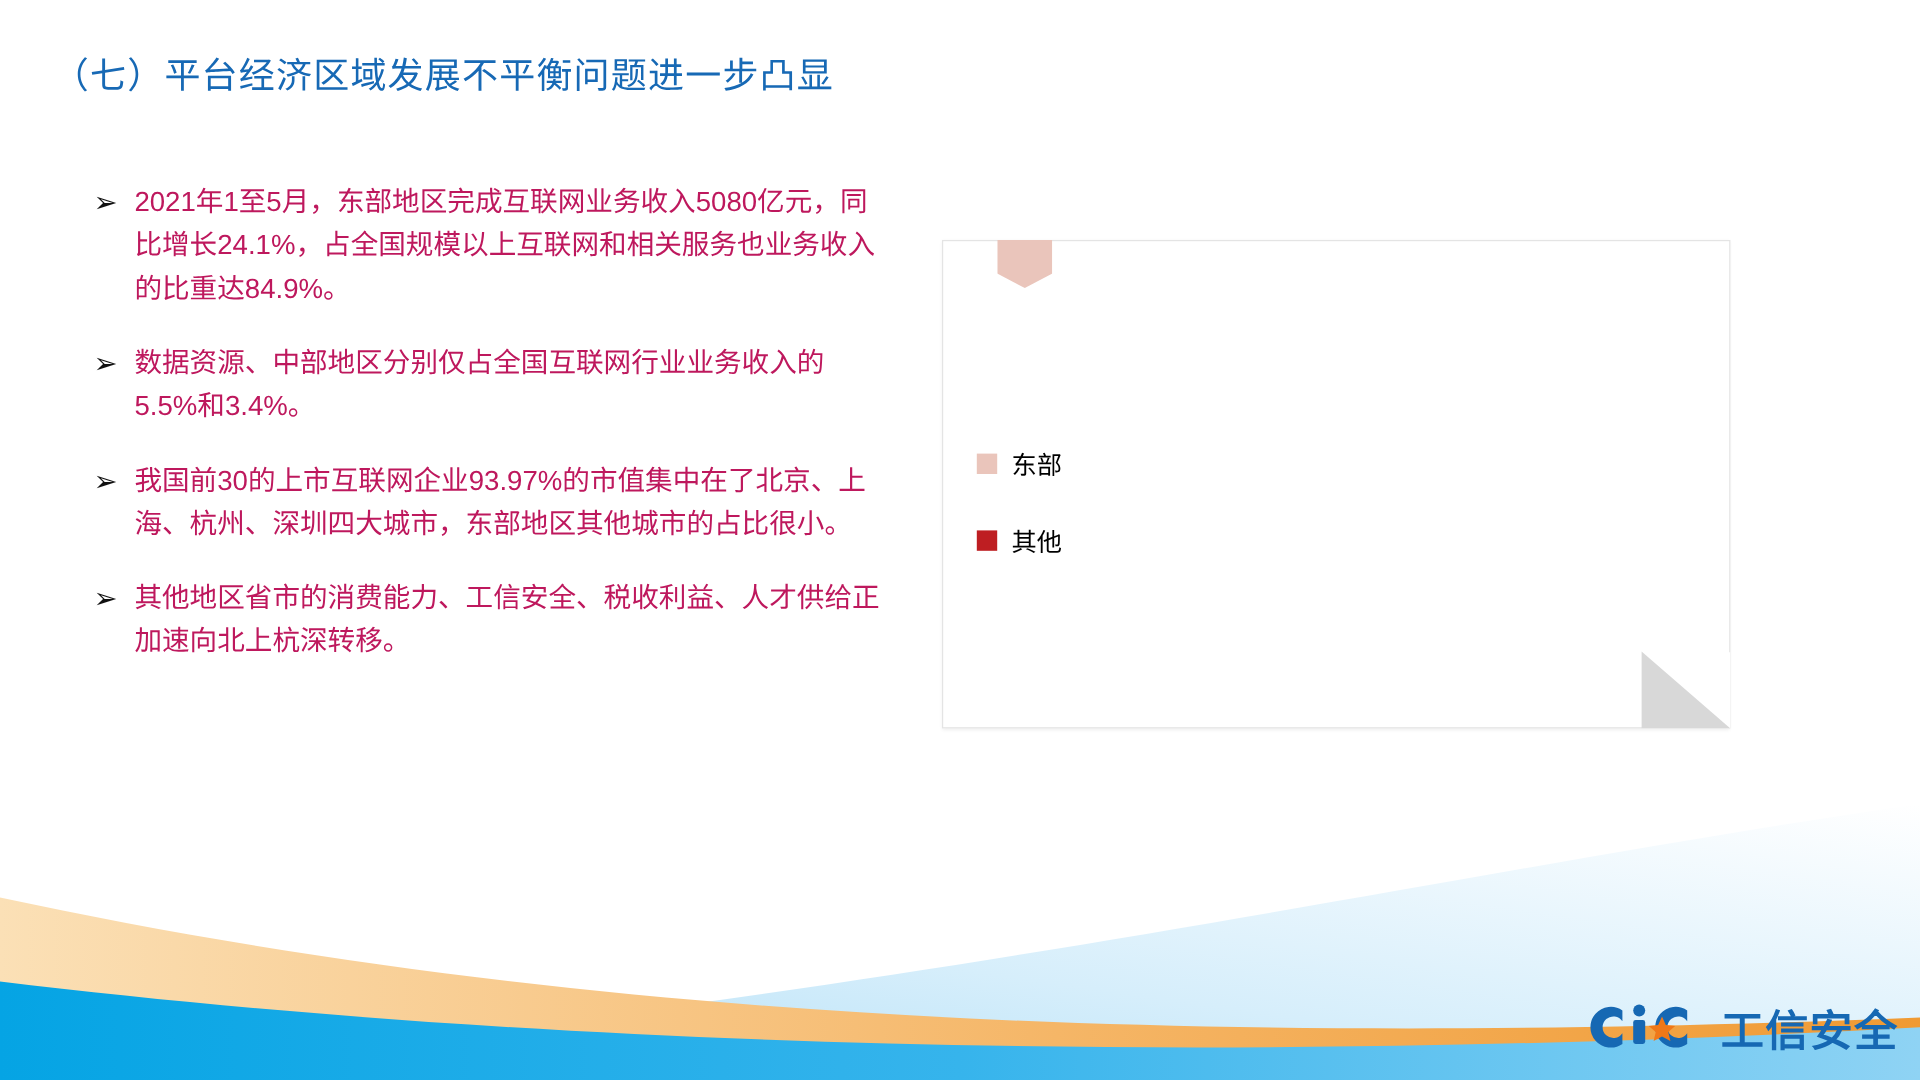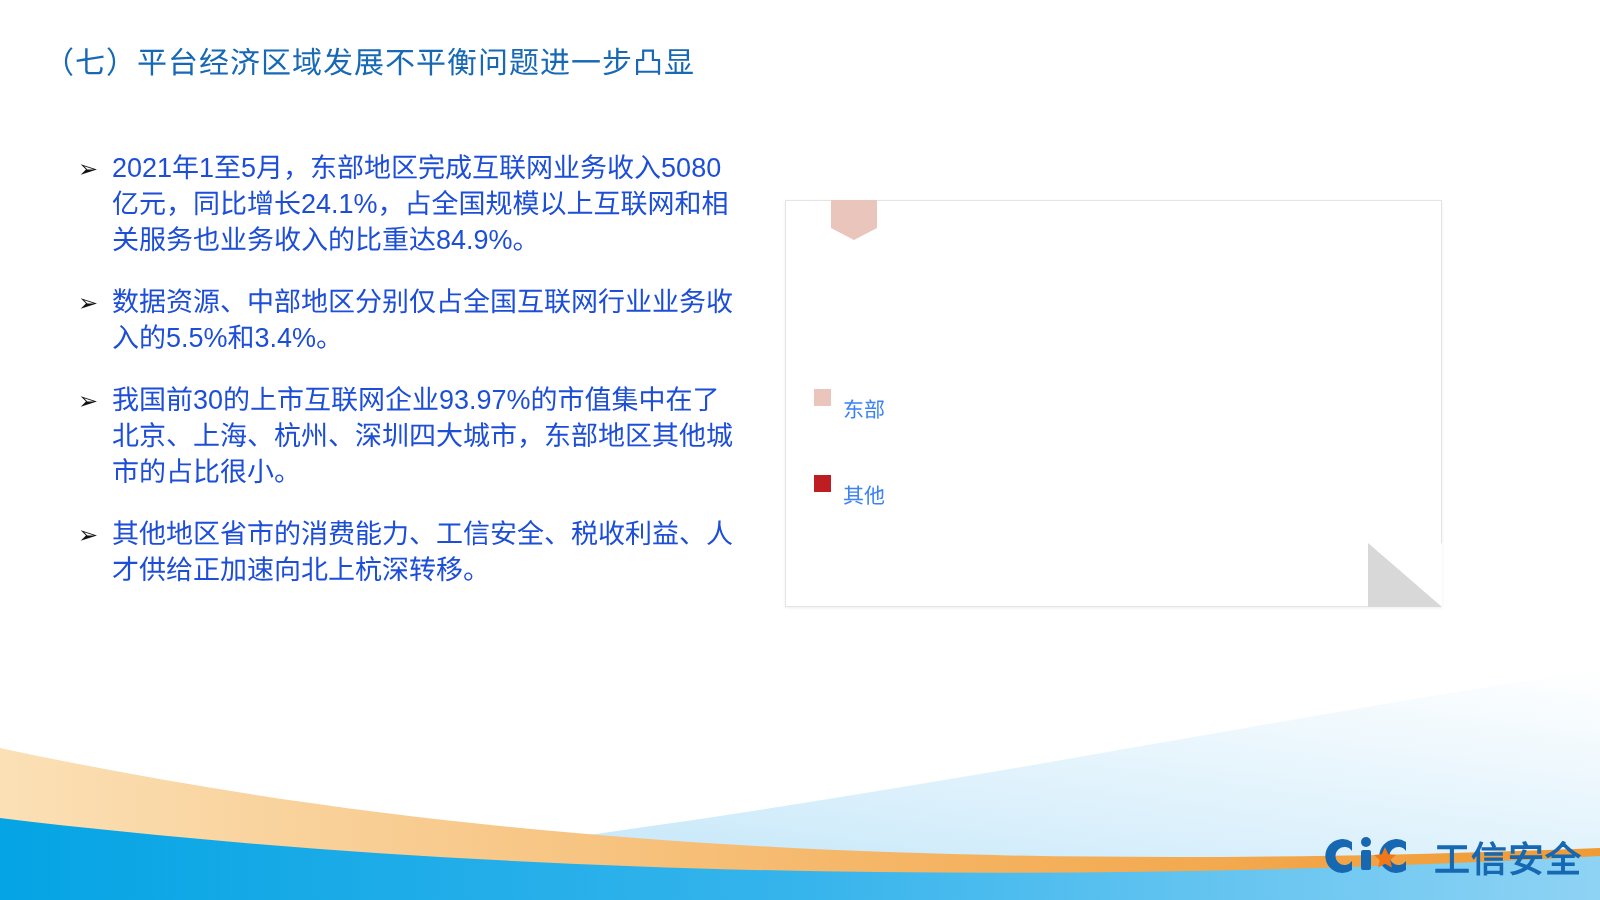"2021年1至5月，东部地区完成互联网业务收入5080亿元，同比增长24.1%，" .bullet-text { color: #1d4ed8 -> #be185d; font-size: 27px -> 23px }
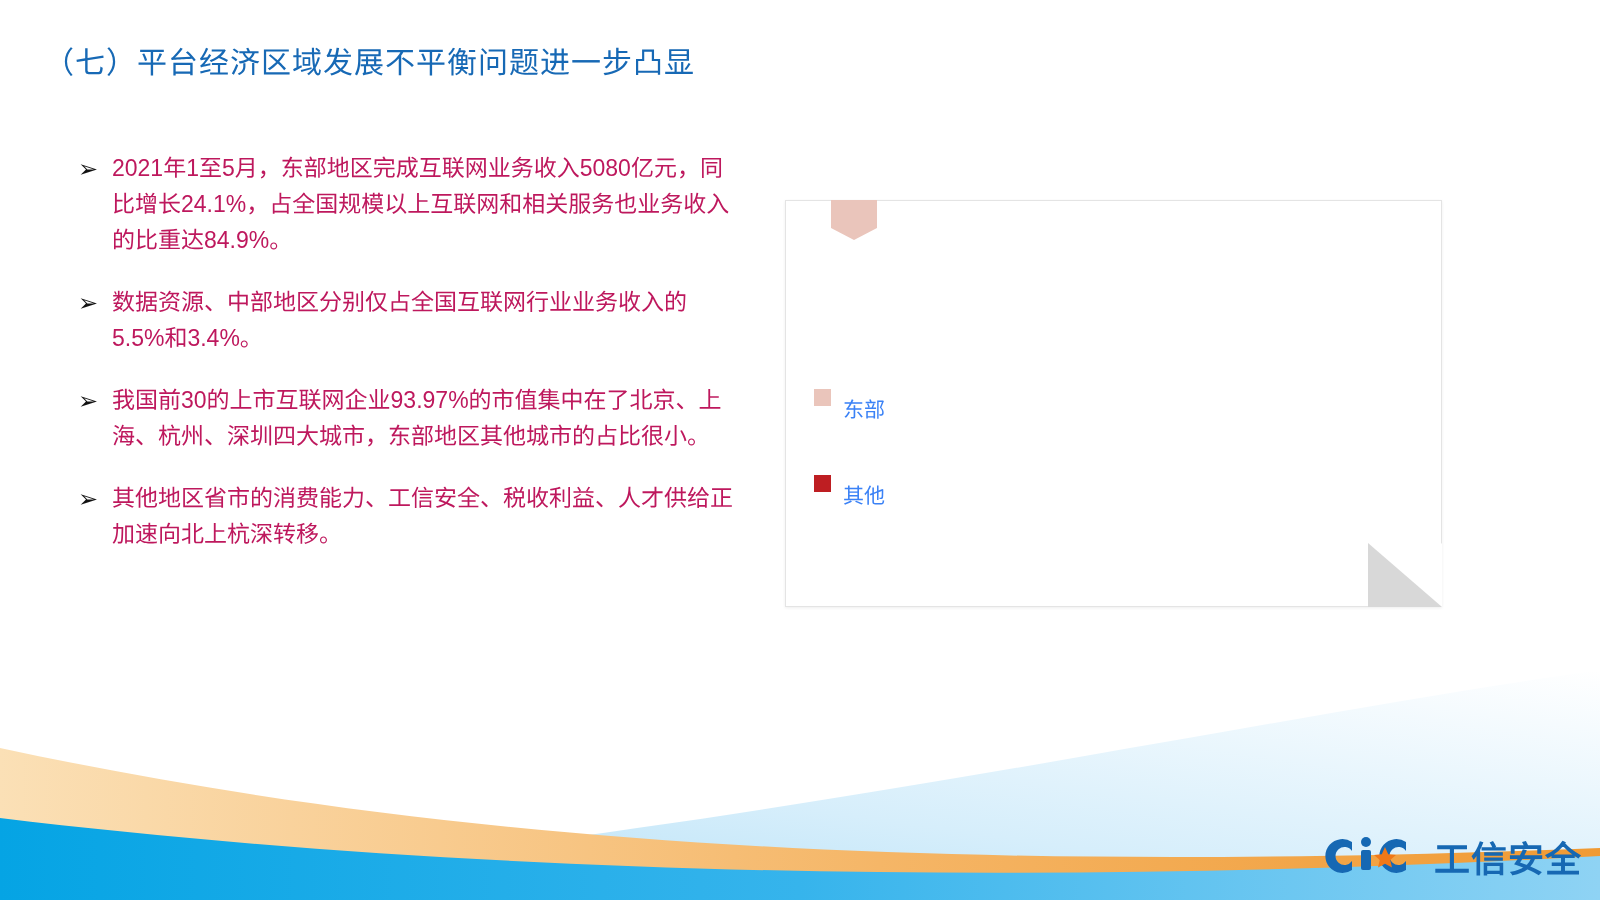"东部" .legend-label { color: #3b82f6 -> #000000; margin-top: 22px -> none }
